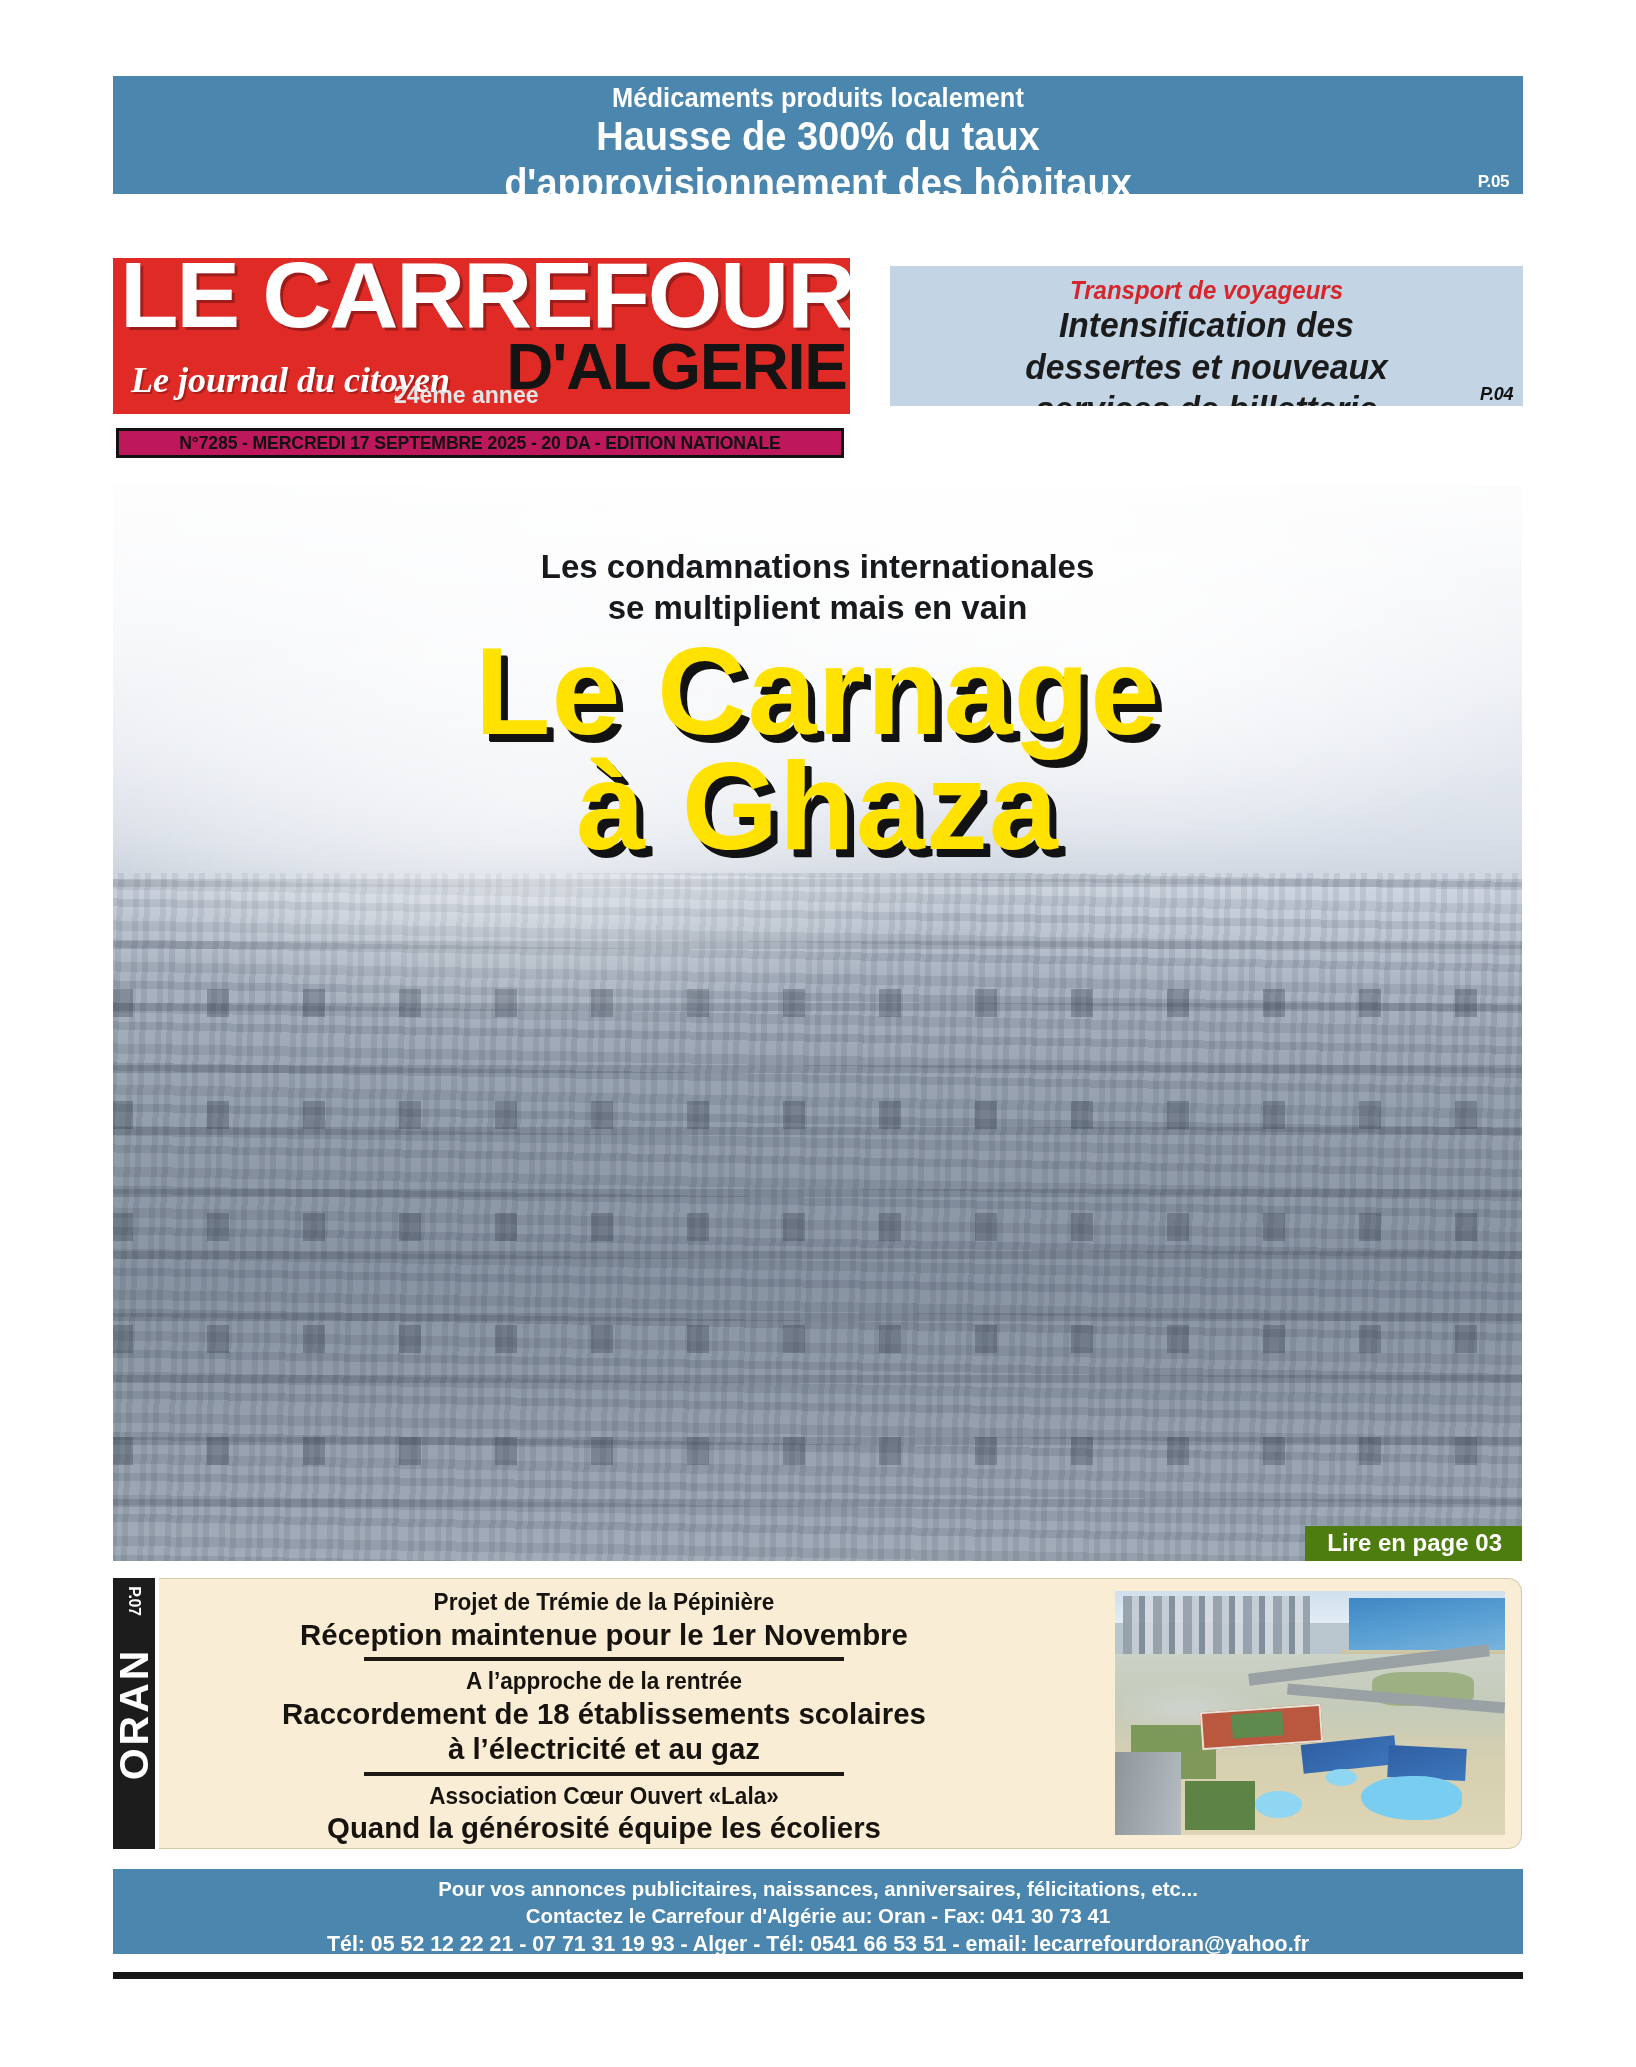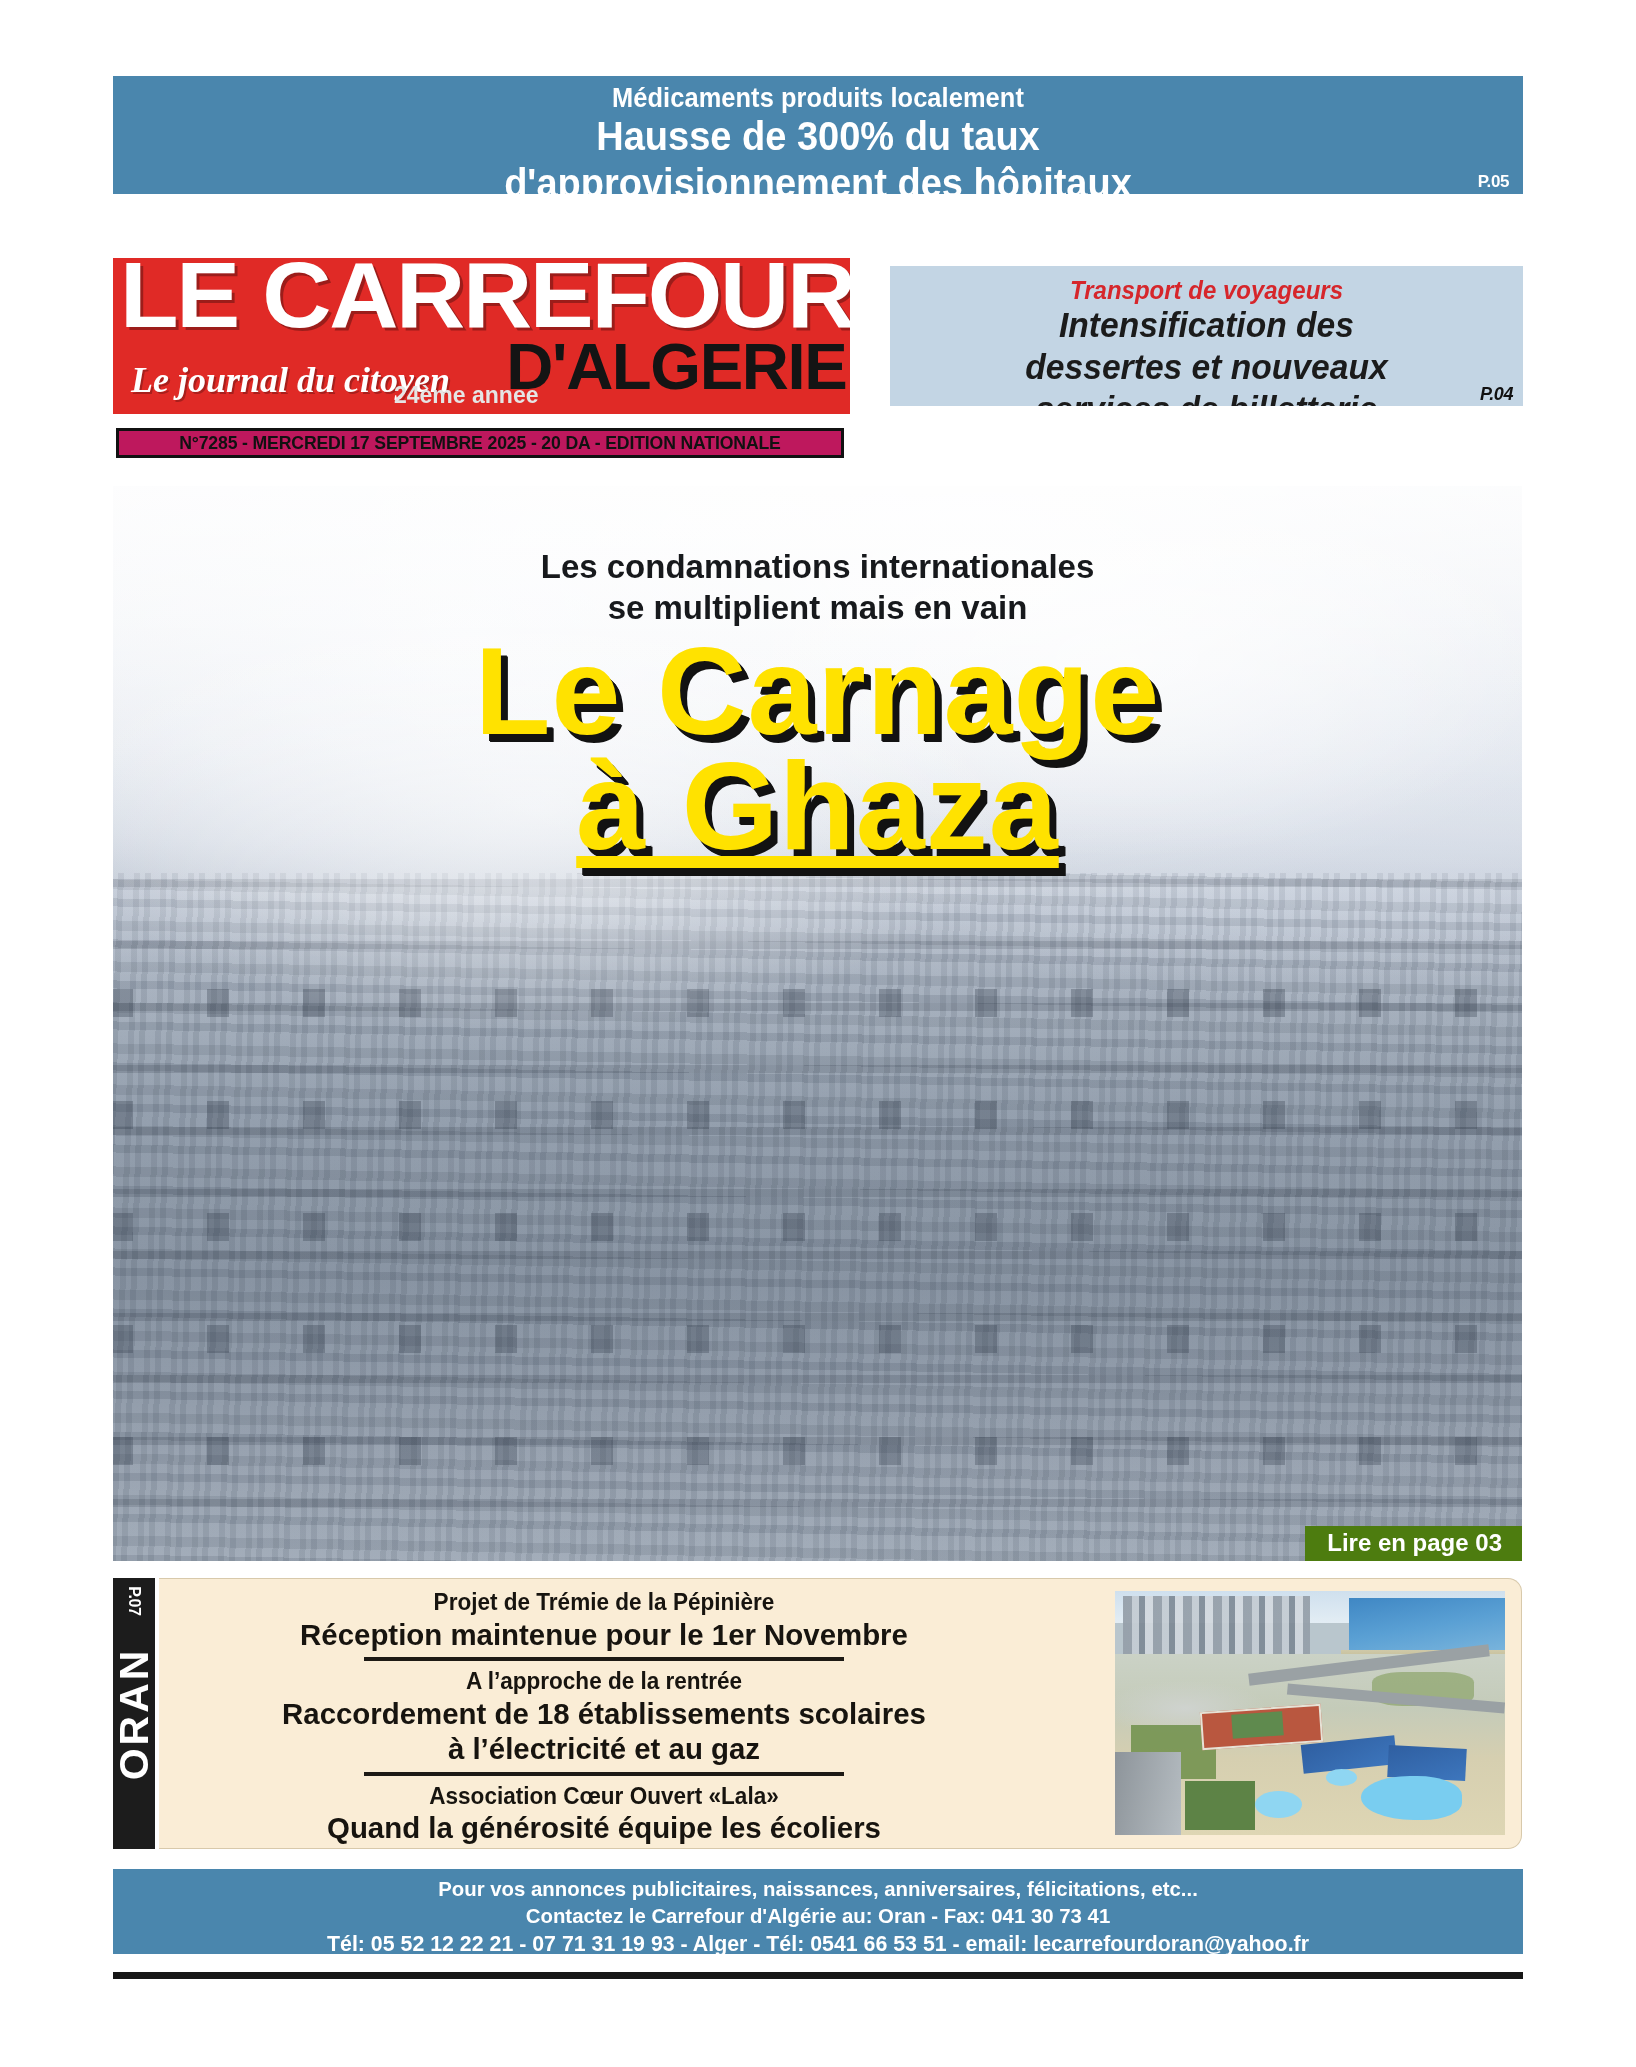"à Ghaza" .lead-title .ln.l3 { text-decoration: underline -> none }
